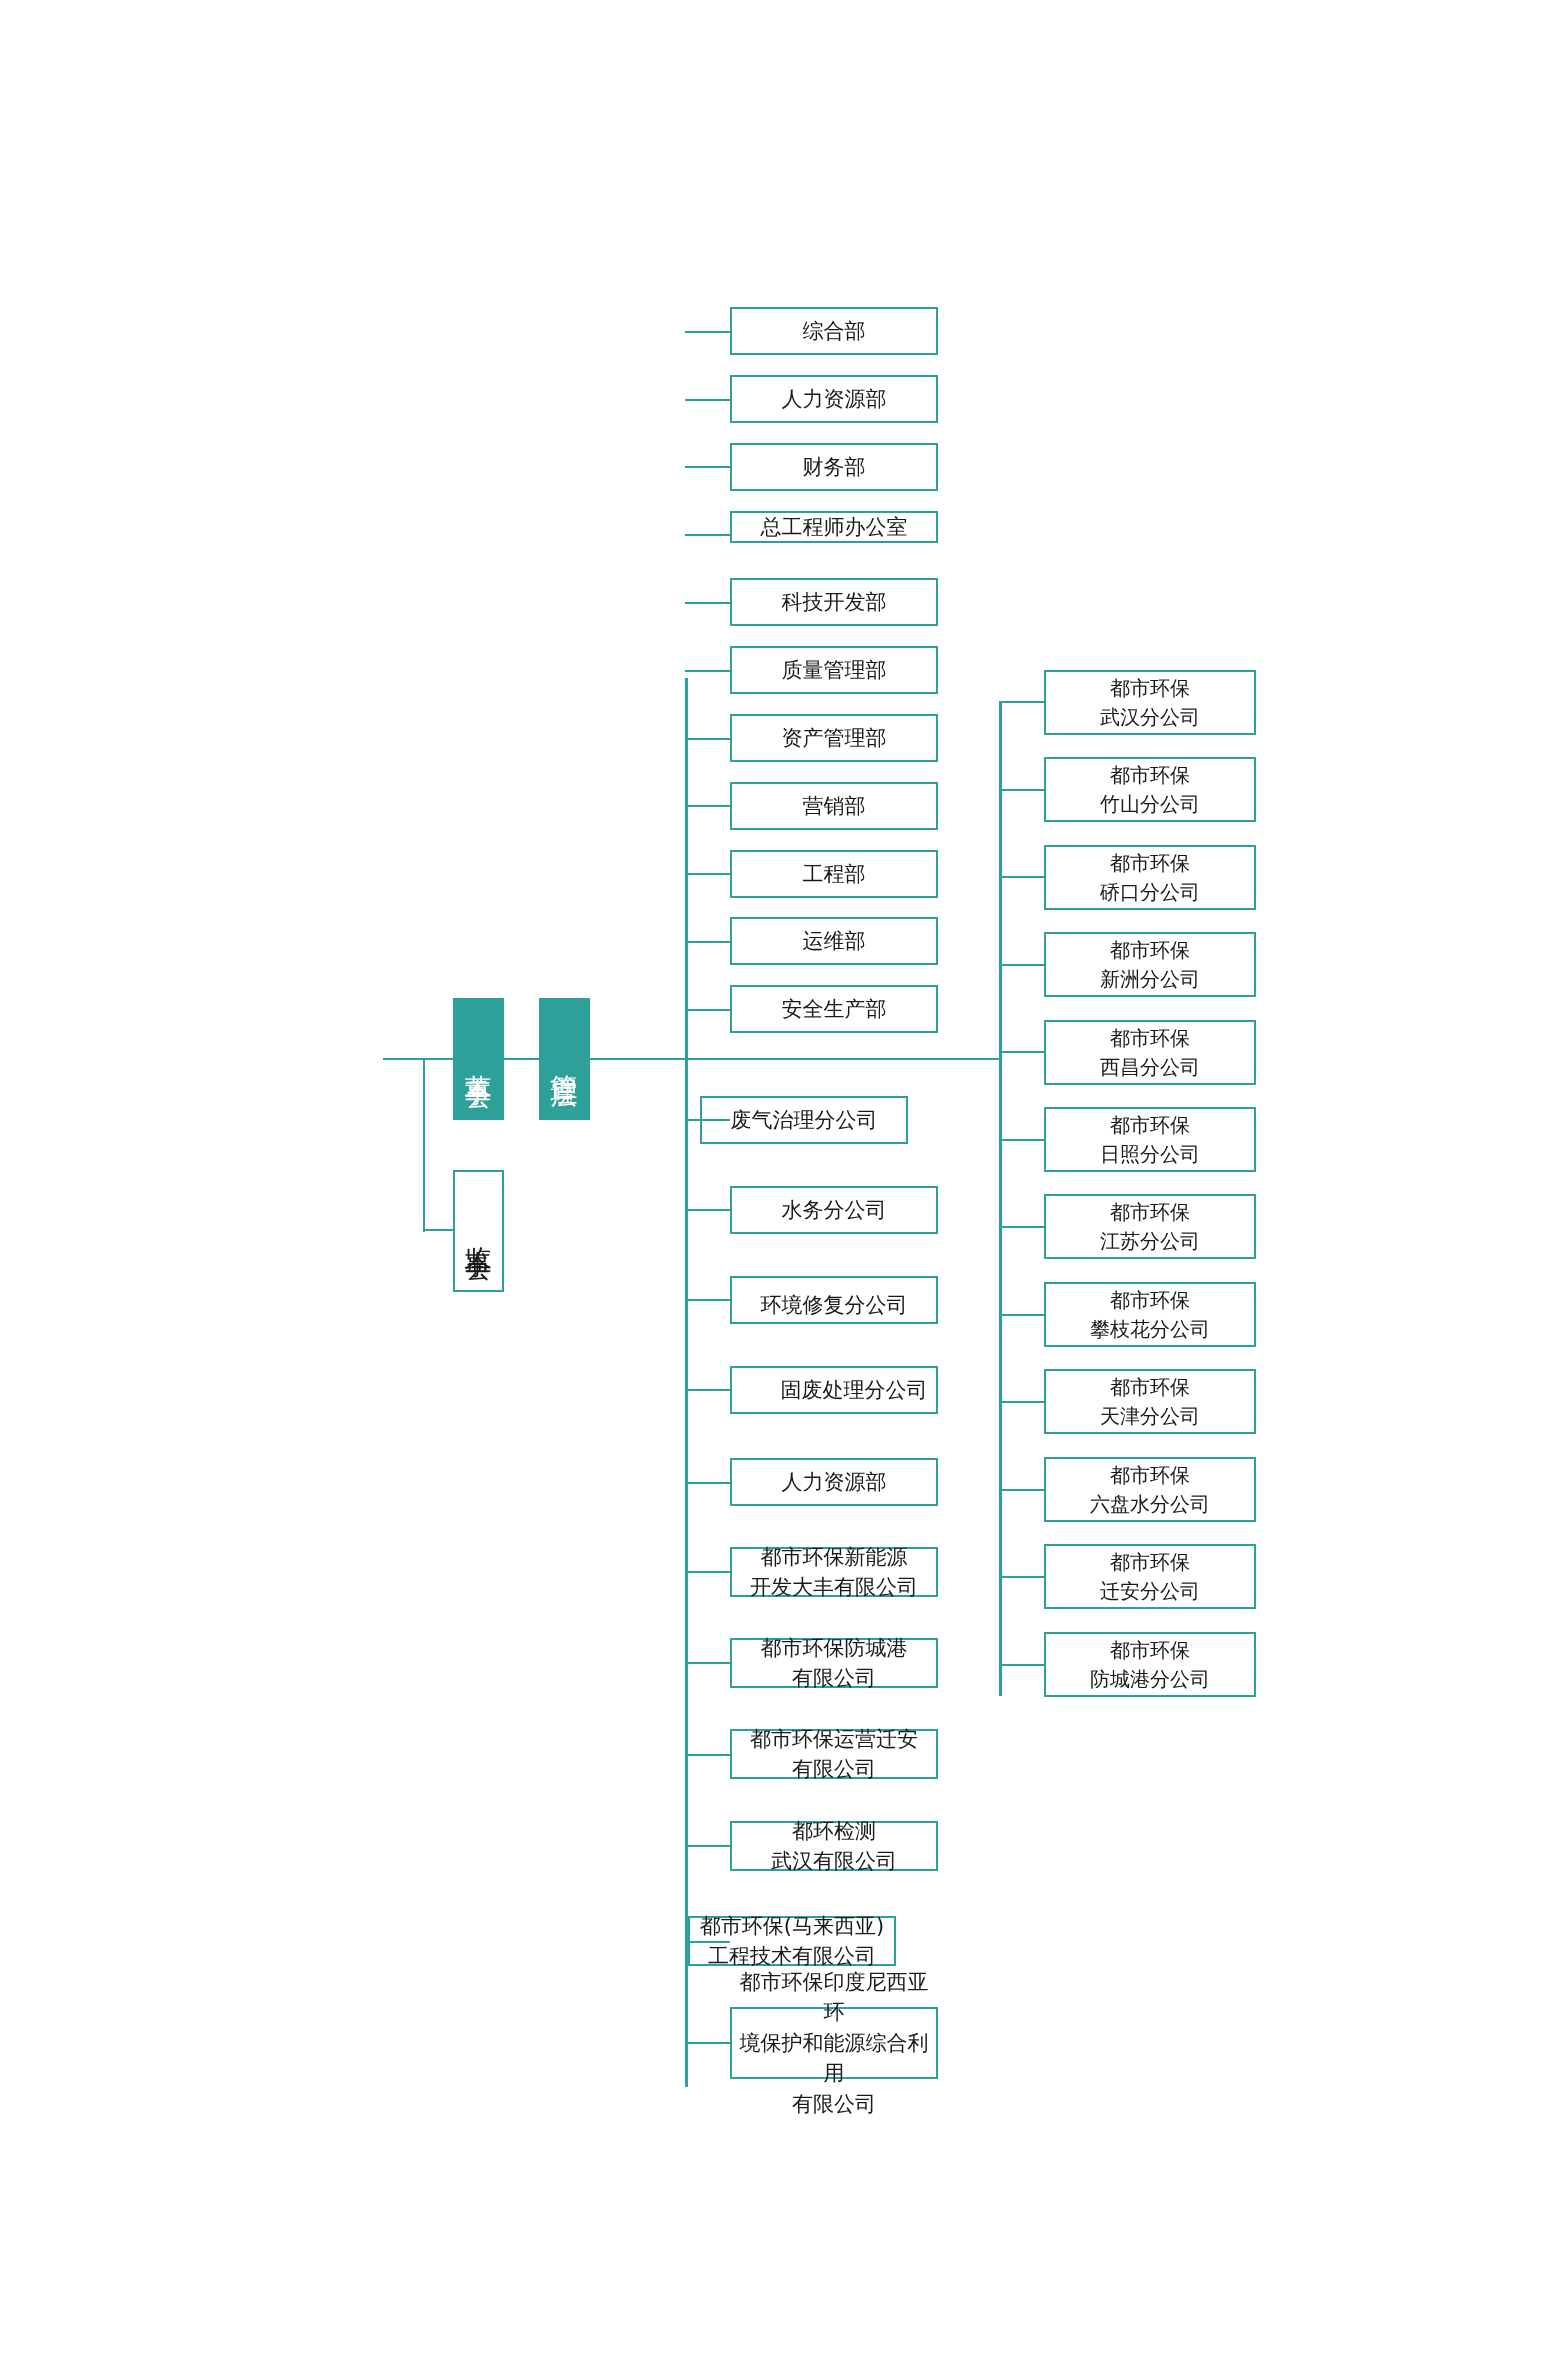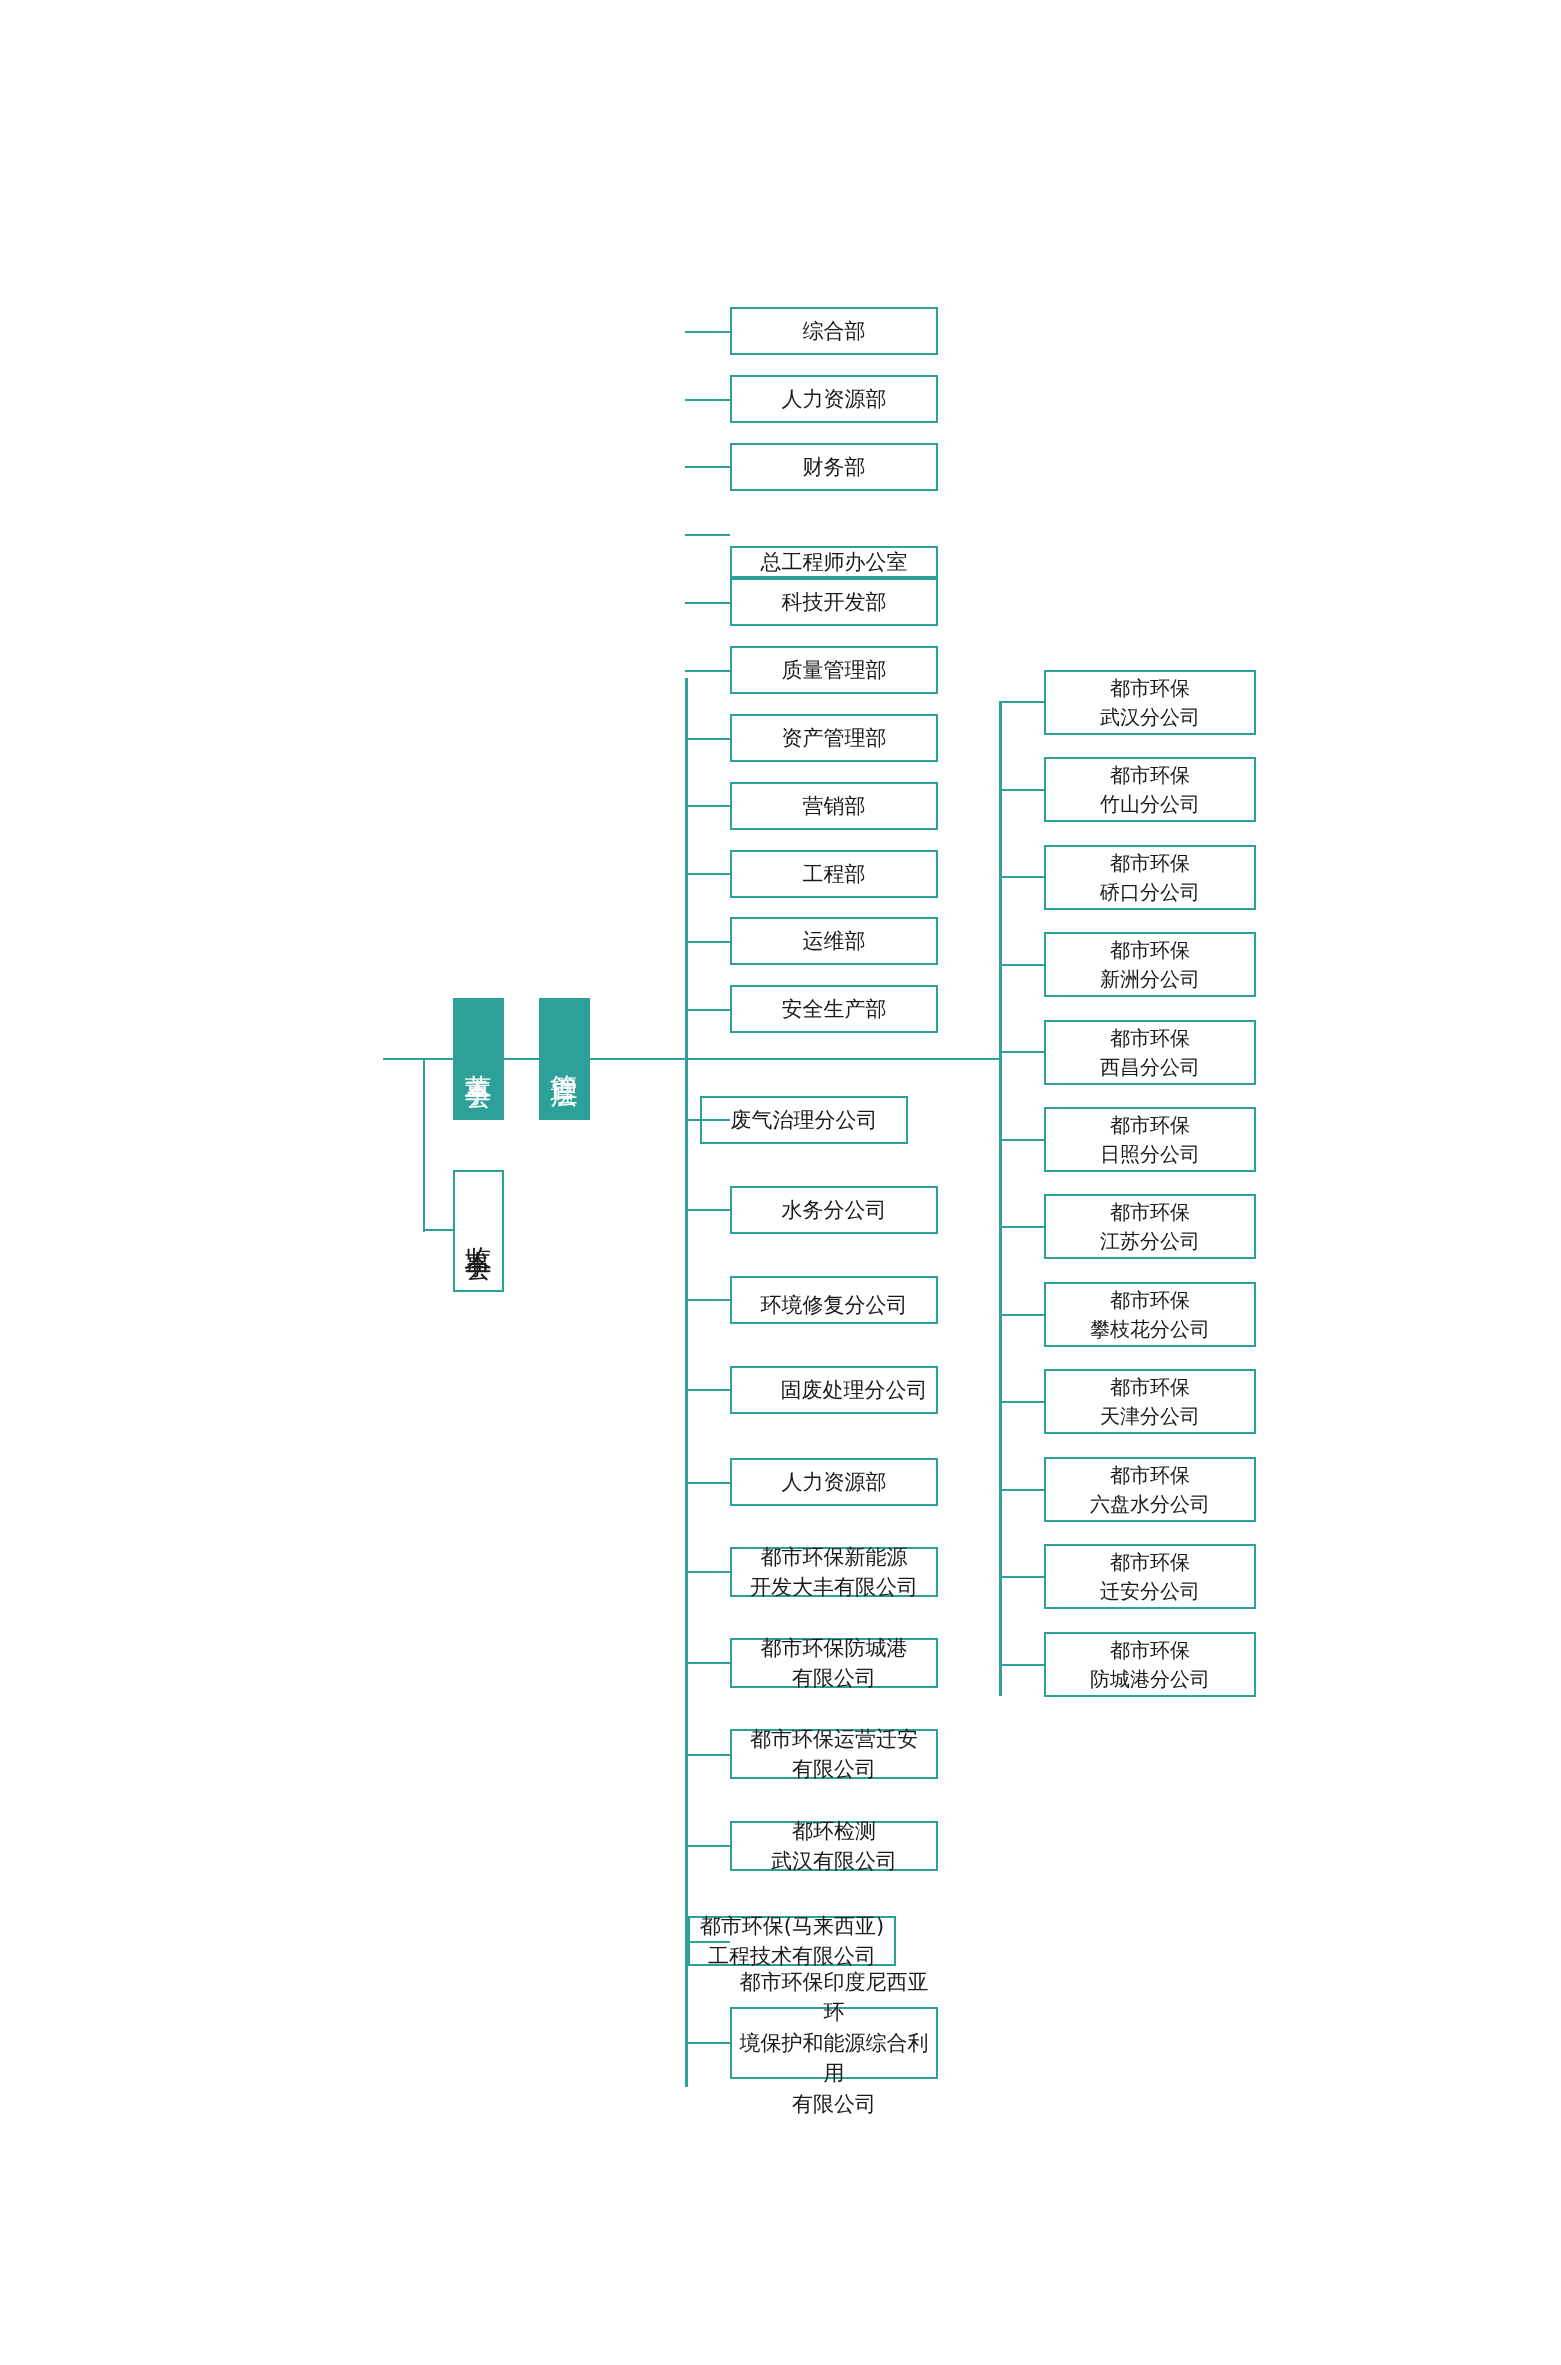"总工程师办公室" div.node { margin-top: 35px -> none }
